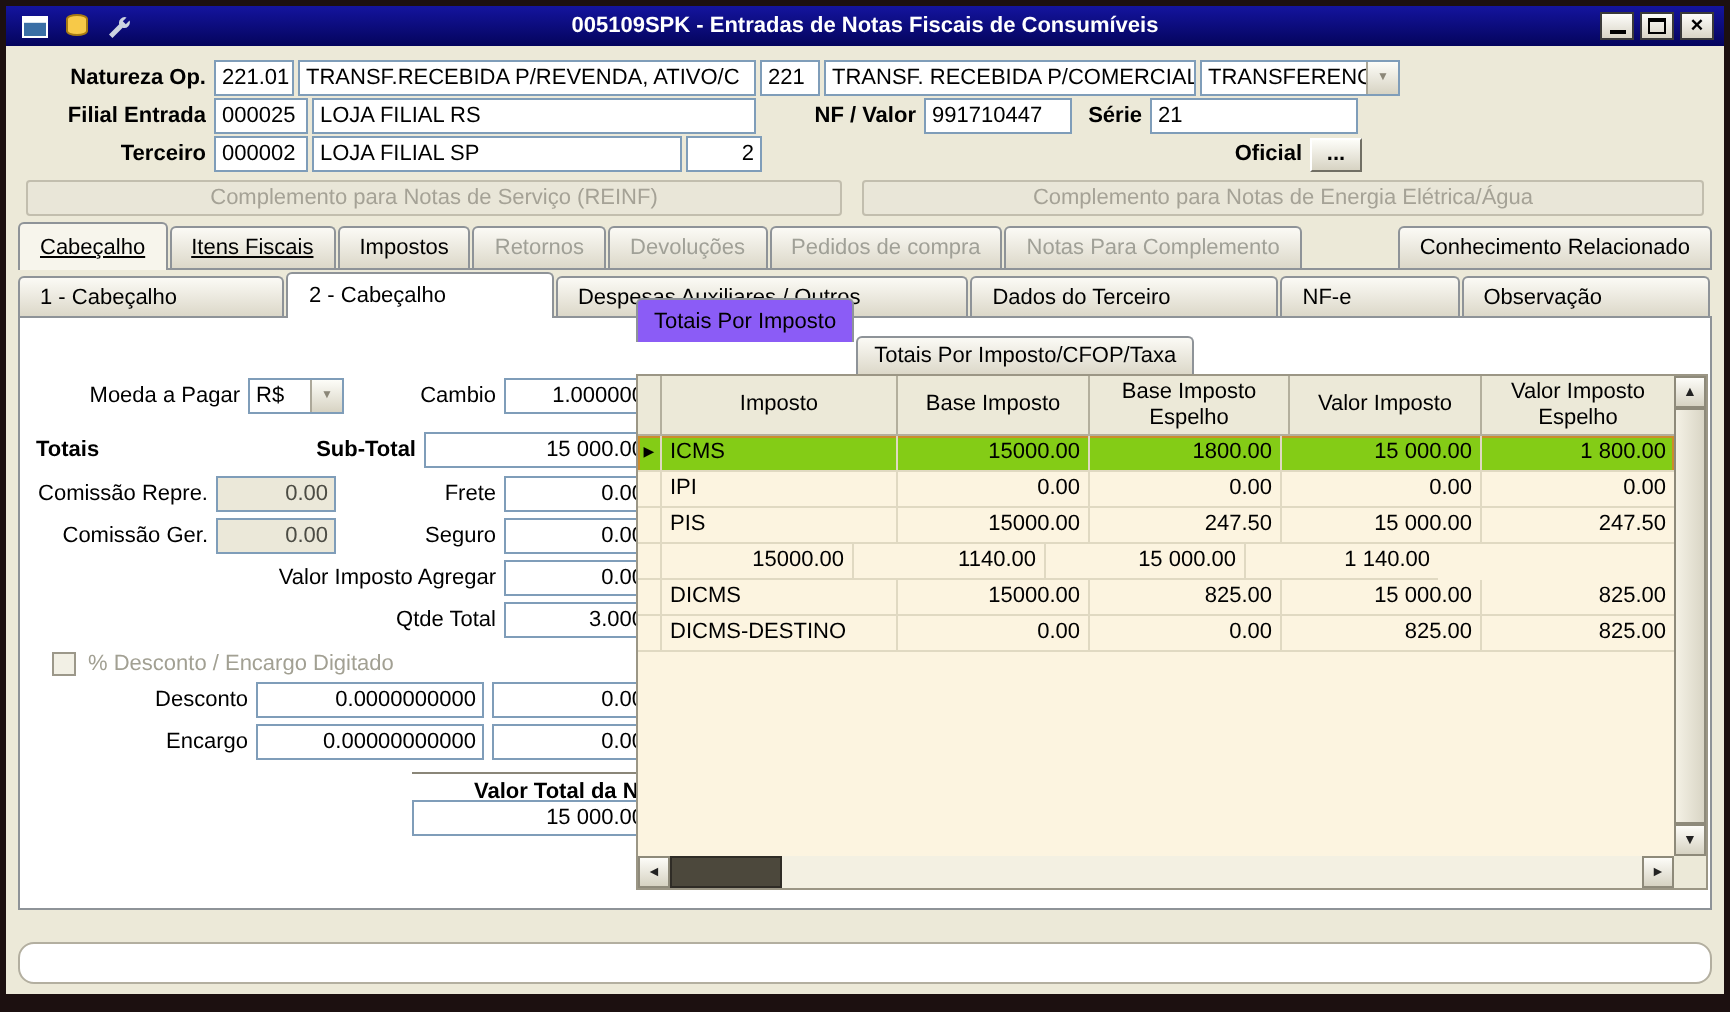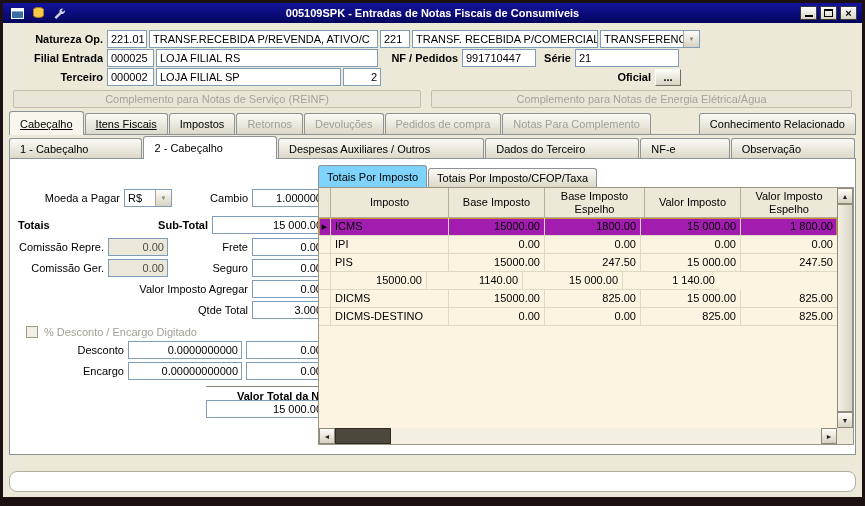"NF / Pedidos" div.lbl { text: Pedidos -> Valor }
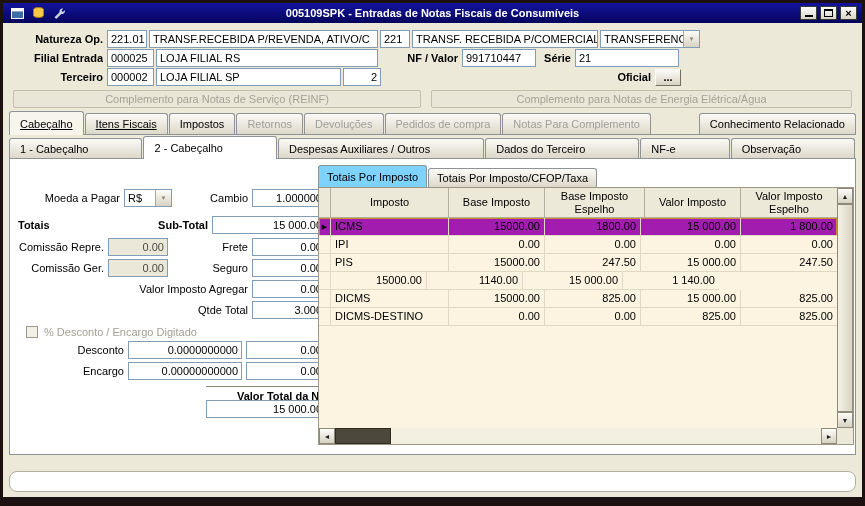"Totais Por Imposto" .rtabs .tab.active { background: #7dd3fc -> #8b5cf6; margin-bottom: 0 -> 16px }
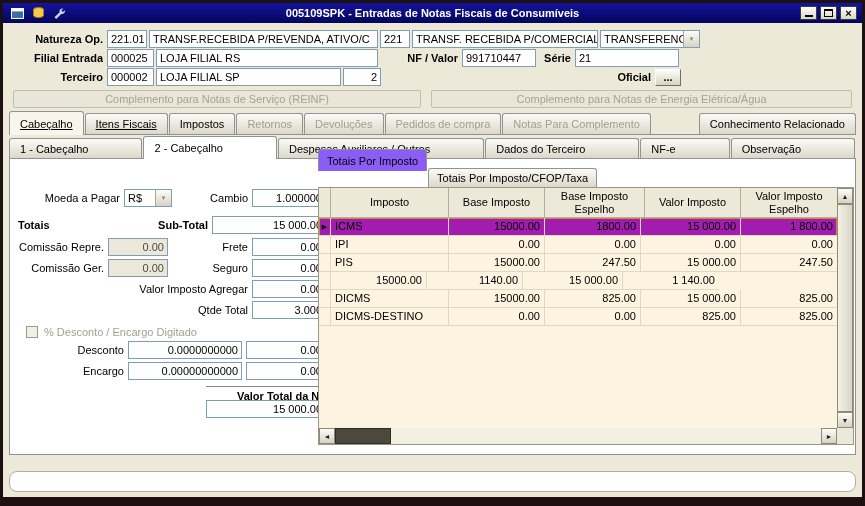"ICMS" .g-row.sel { background: #a21caf -> #84cc16 }
